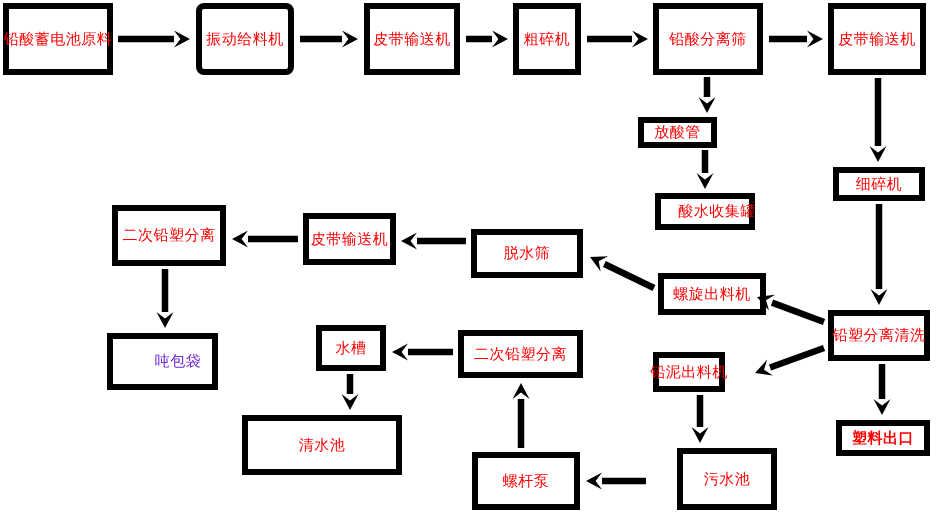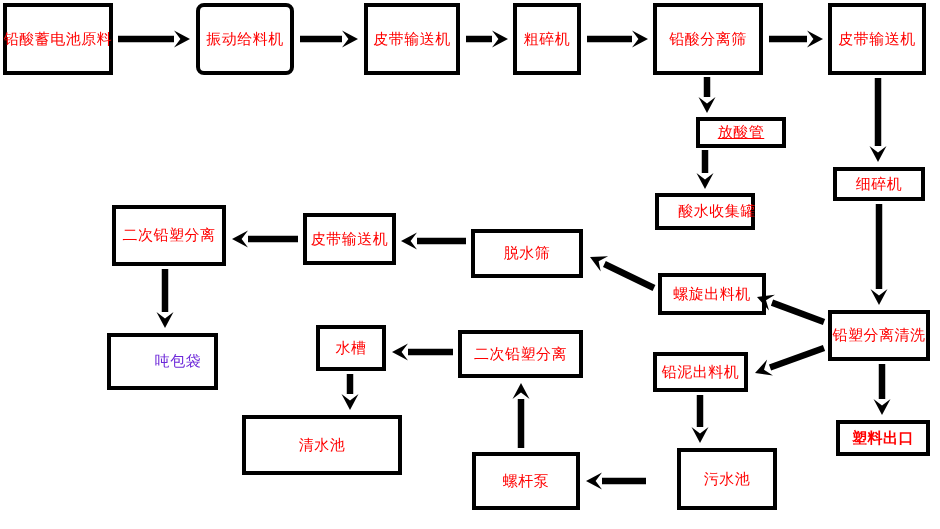"铅酸蓄电池原料" .node { border: 4px solid #1d4ed8 -> 6px solid #1d4ed8 }
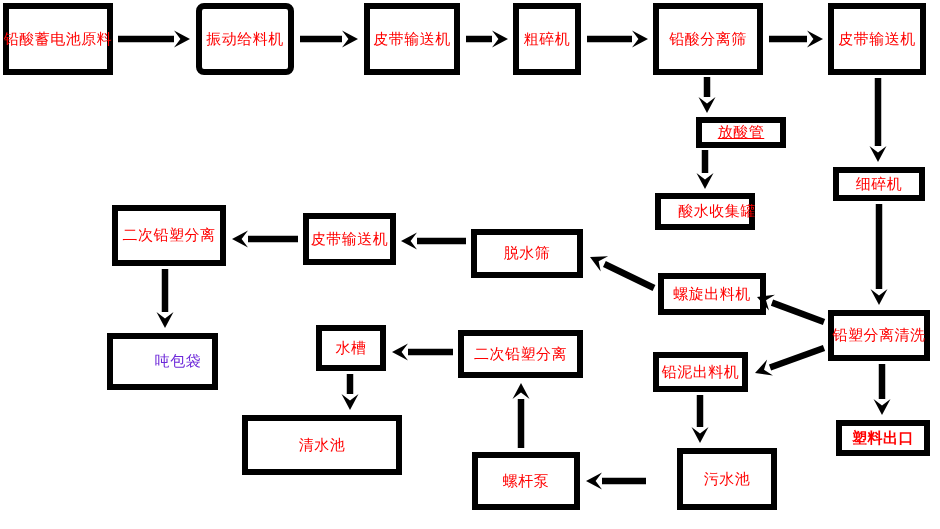"放酸管" div.node { left: 696px -> 638px; text-decoration: underline -> none; width: 90px -> 79px }
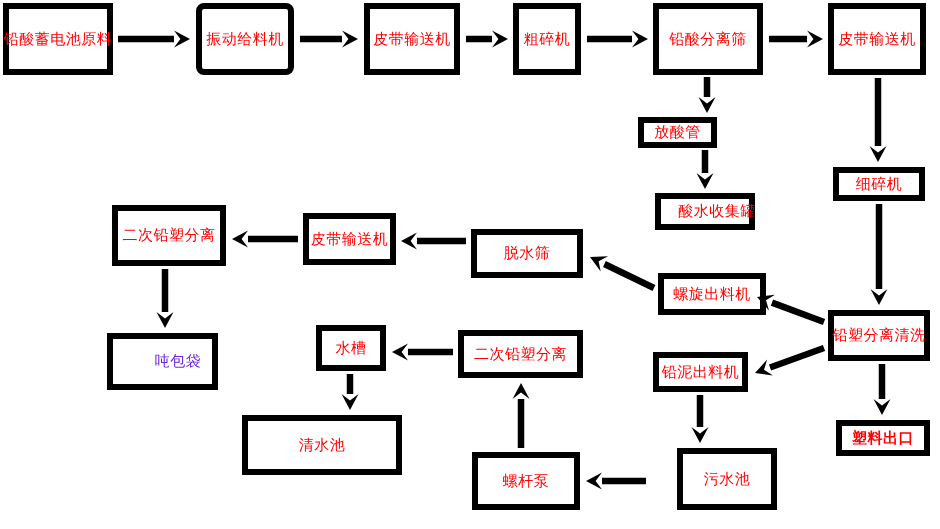"铅泥出料机" div.node { width: 95px -> 72px }
